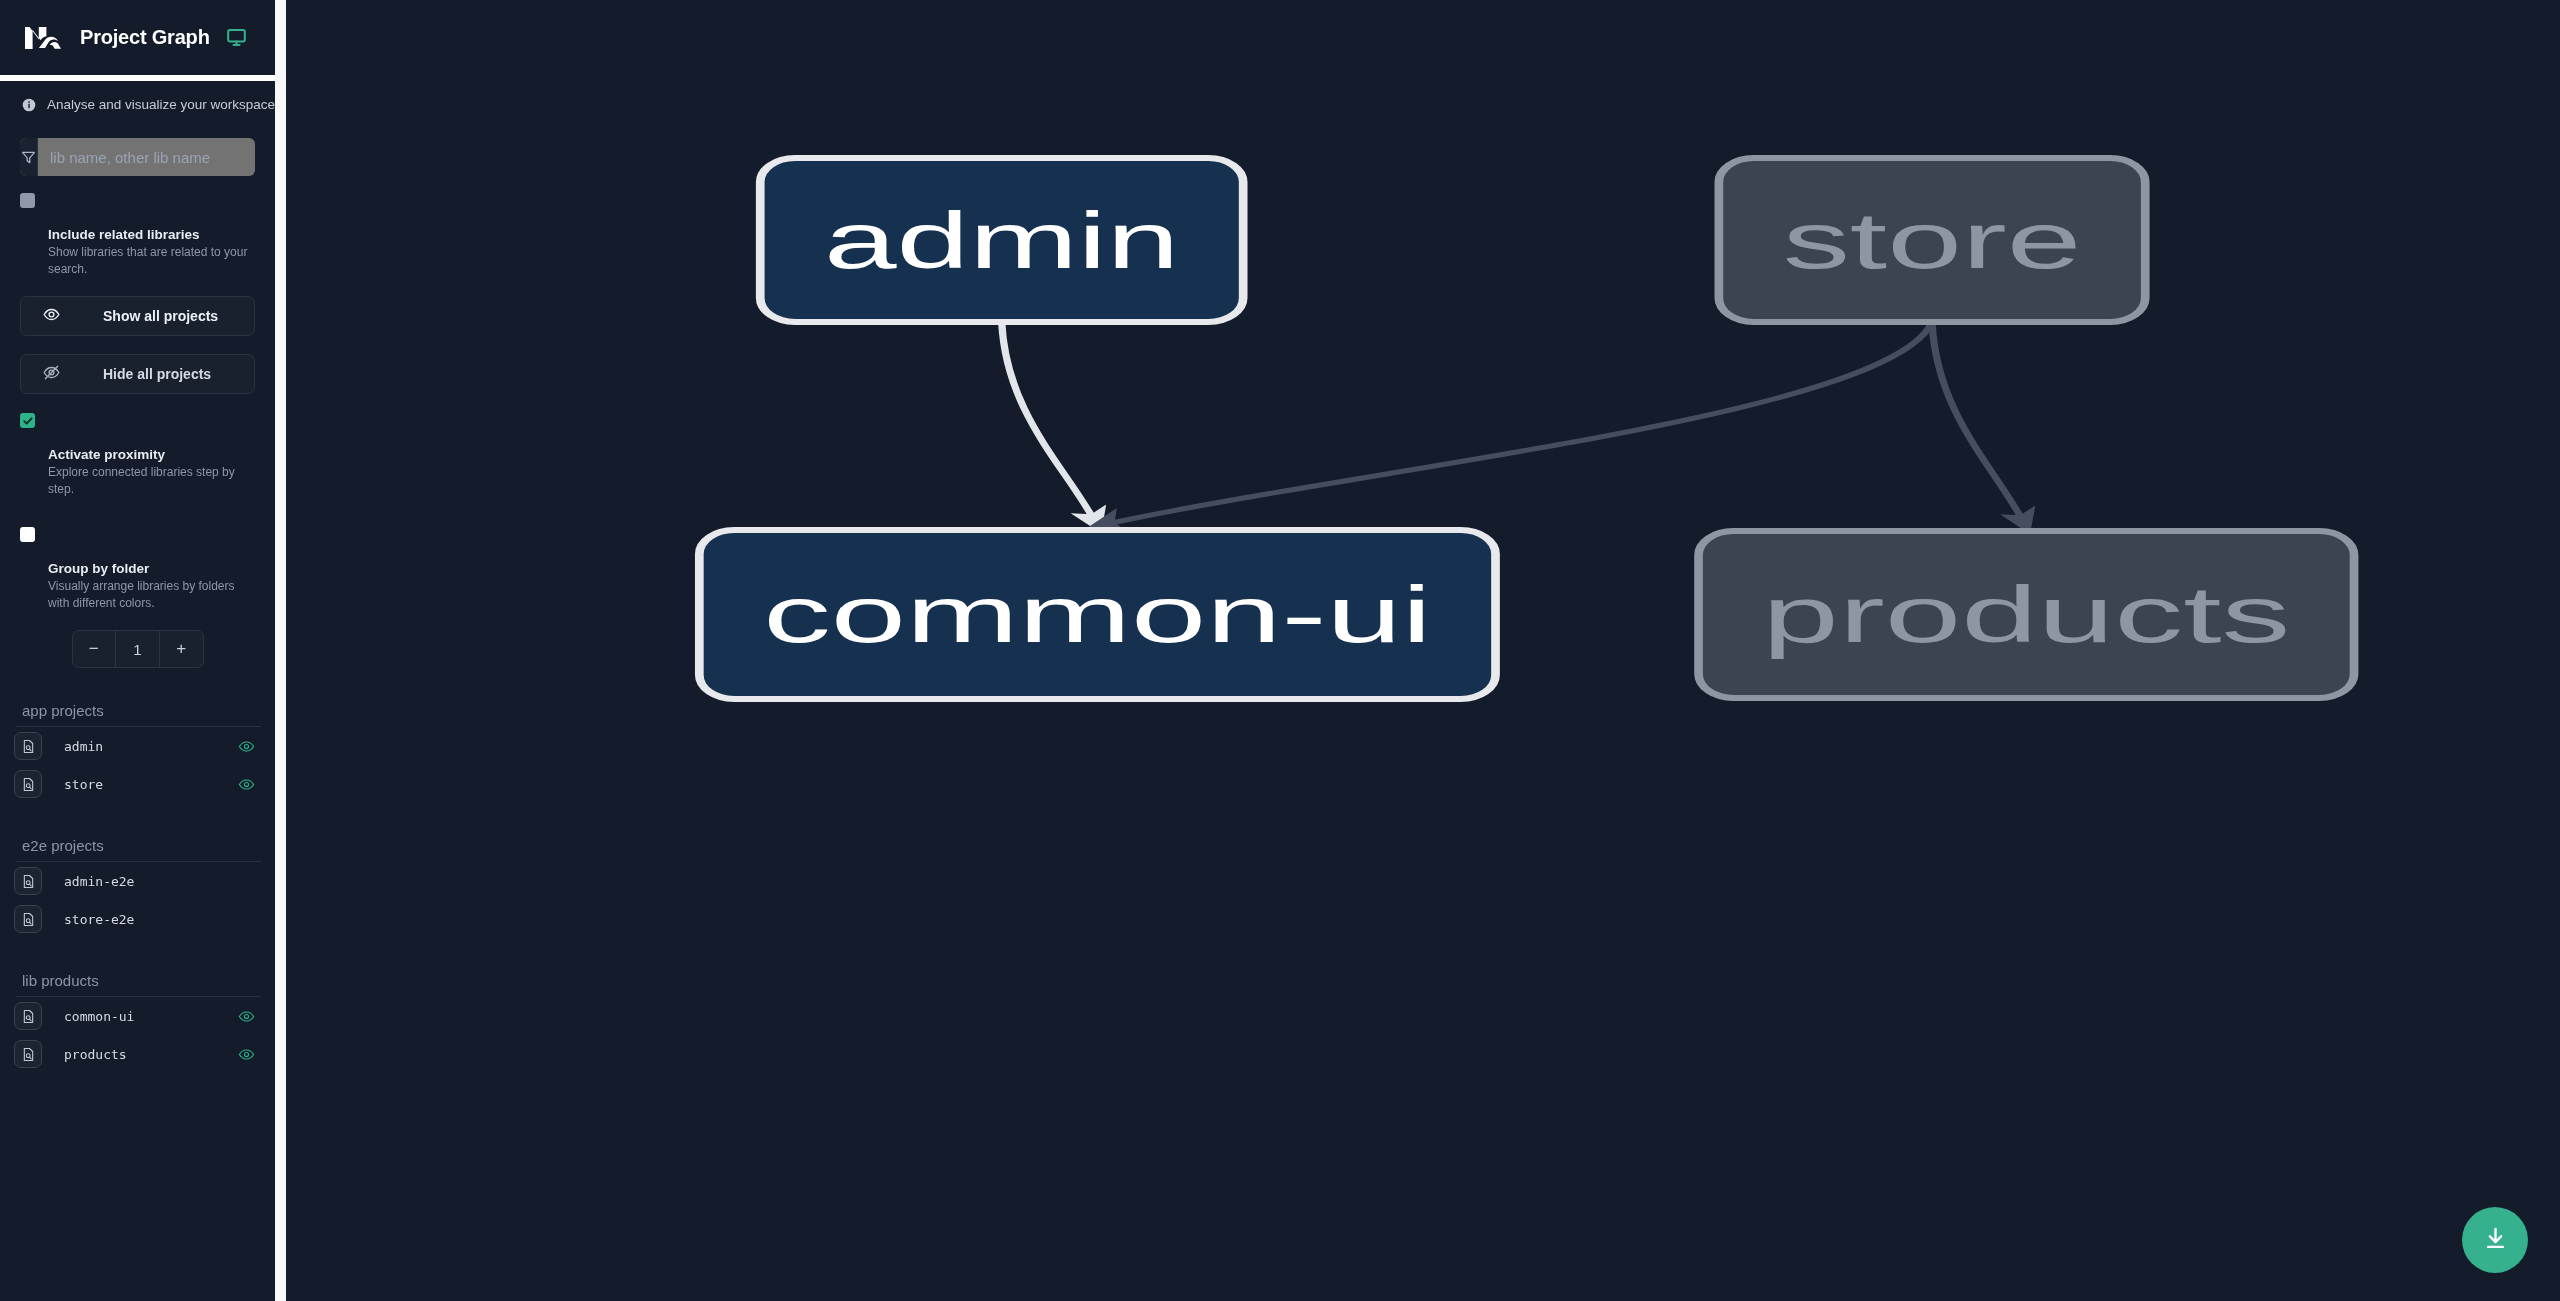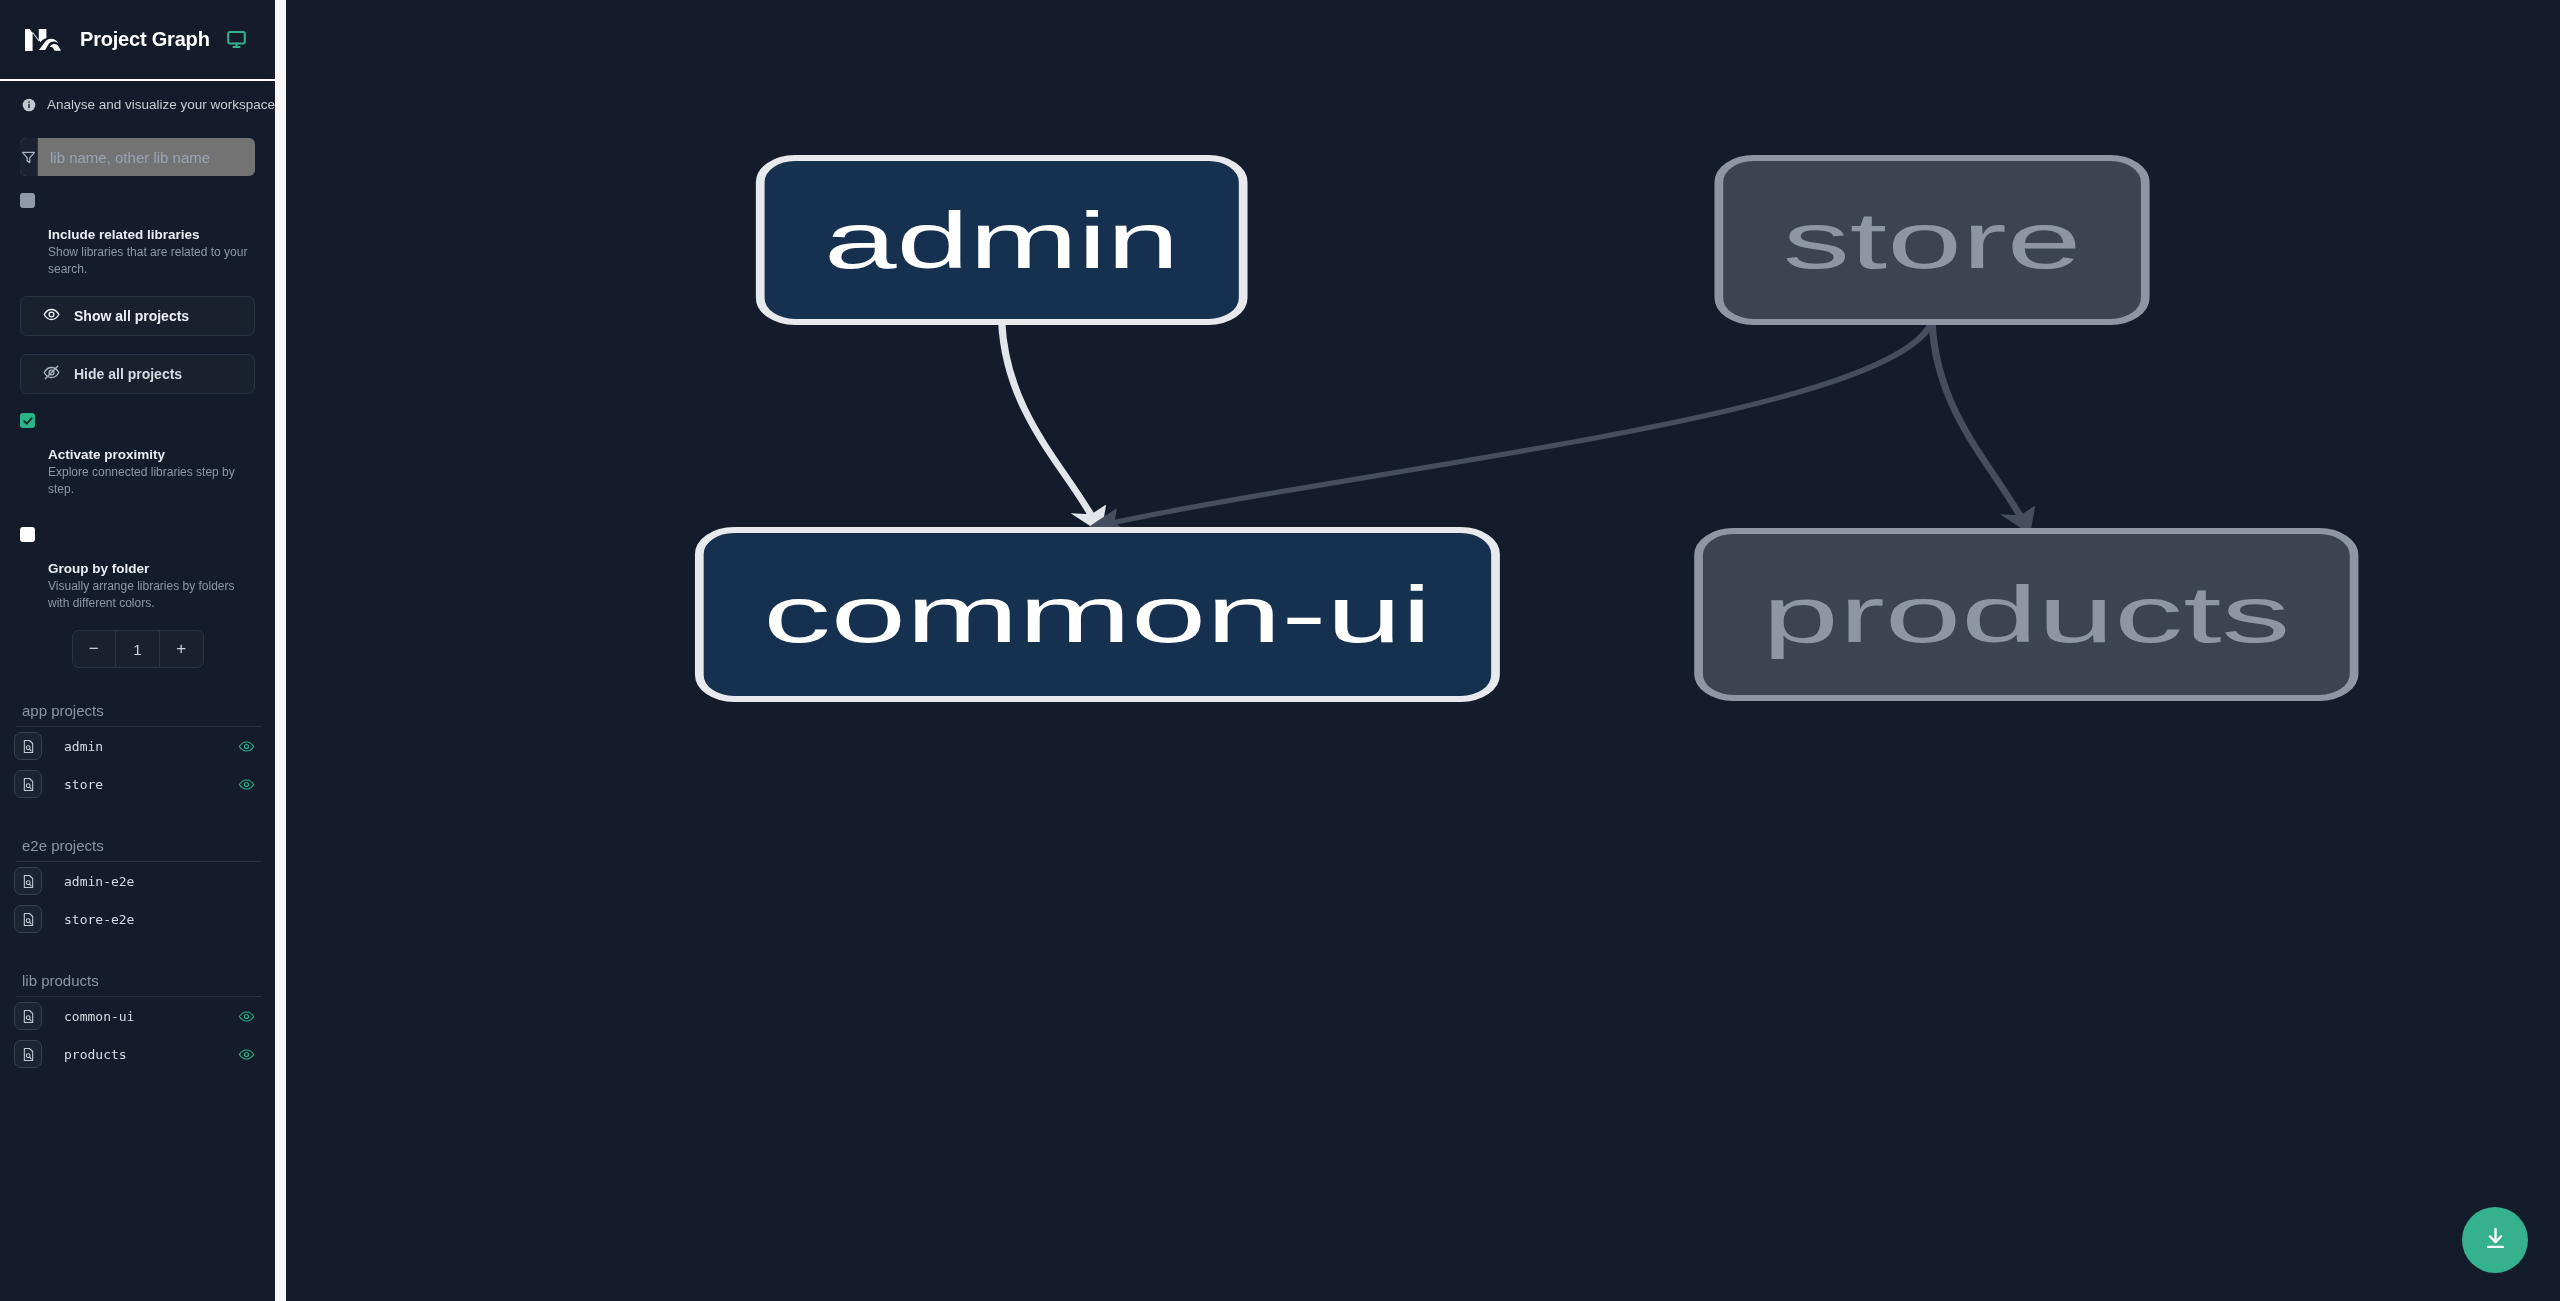"Project Graph" .sb-header { border-bottom: 2px solid #ffffff -> 6px solid #ffffff }
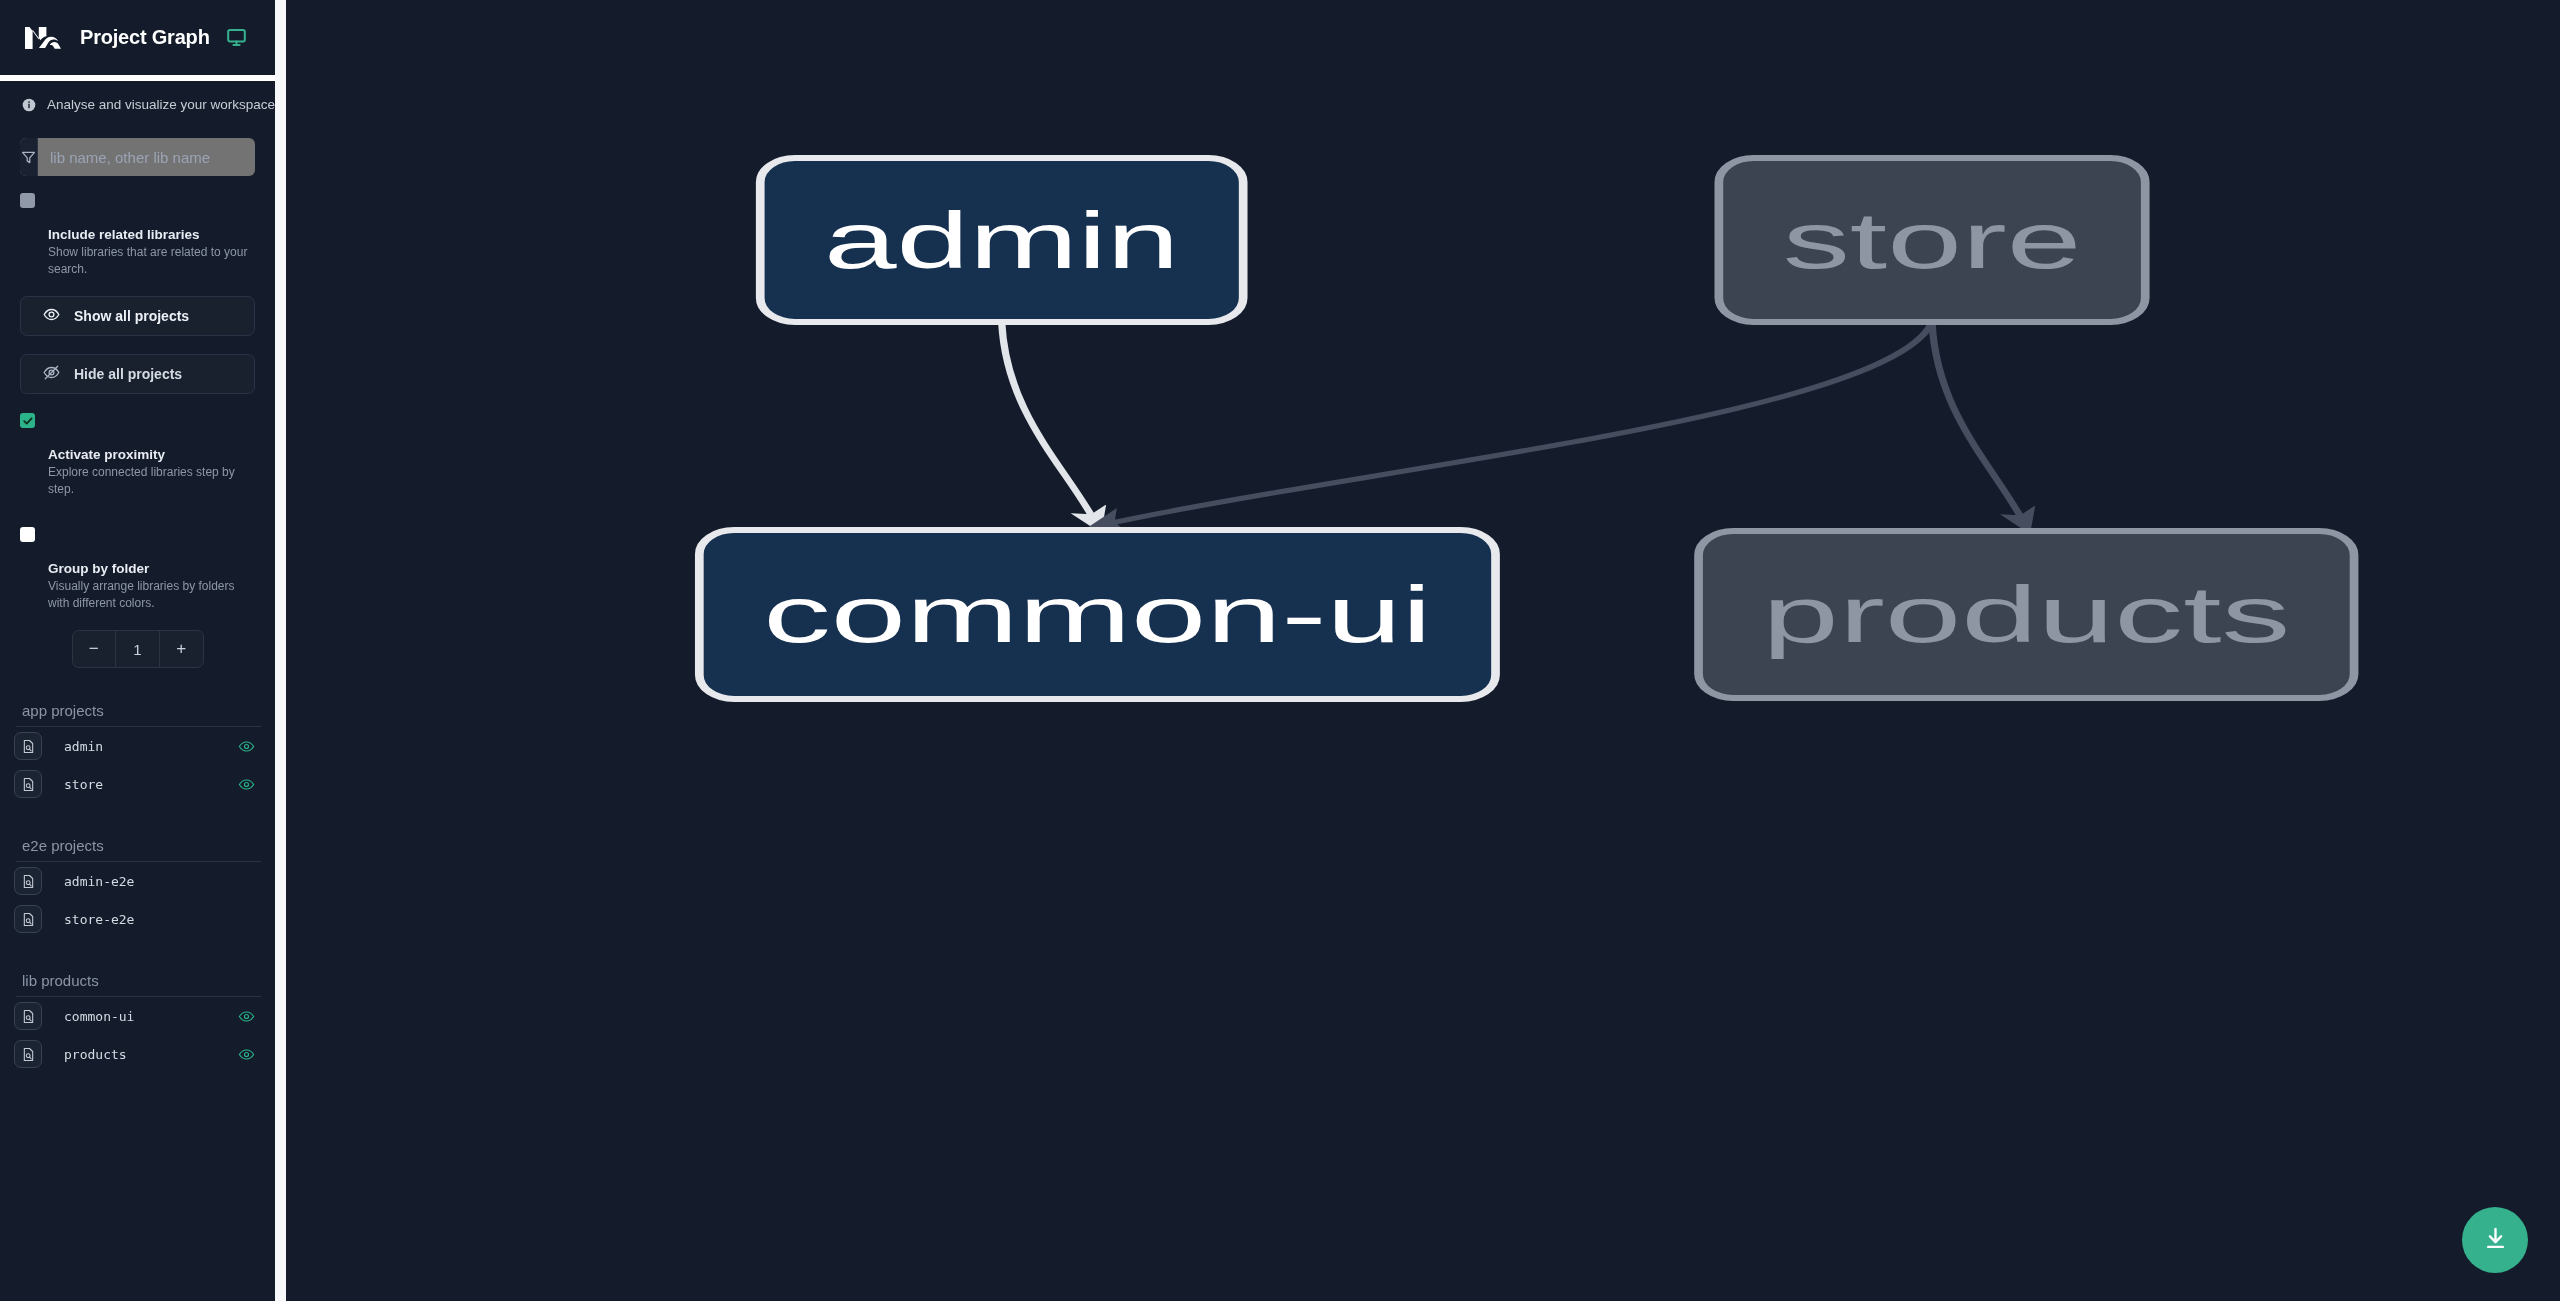"Show all projects" .btn-full { gap: none -> 29px }
